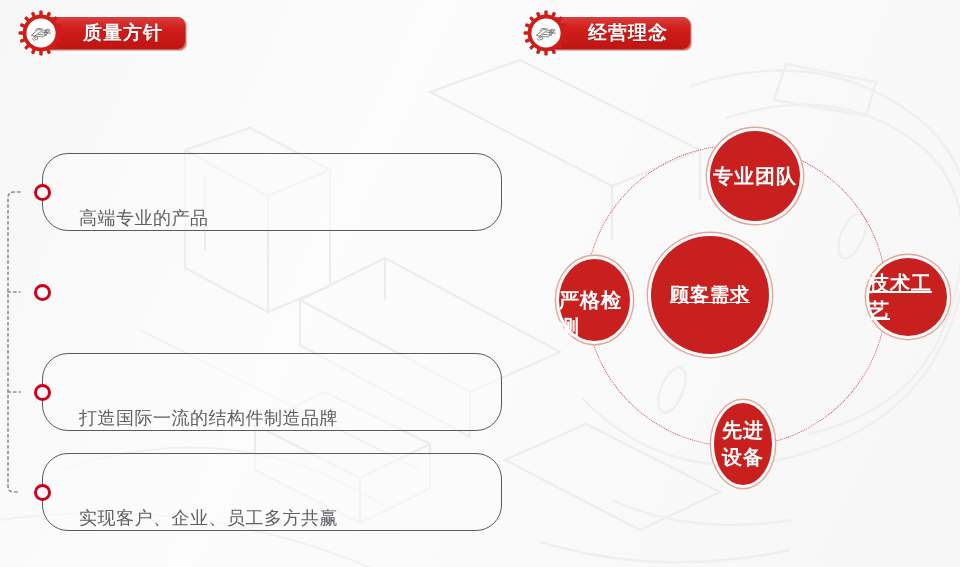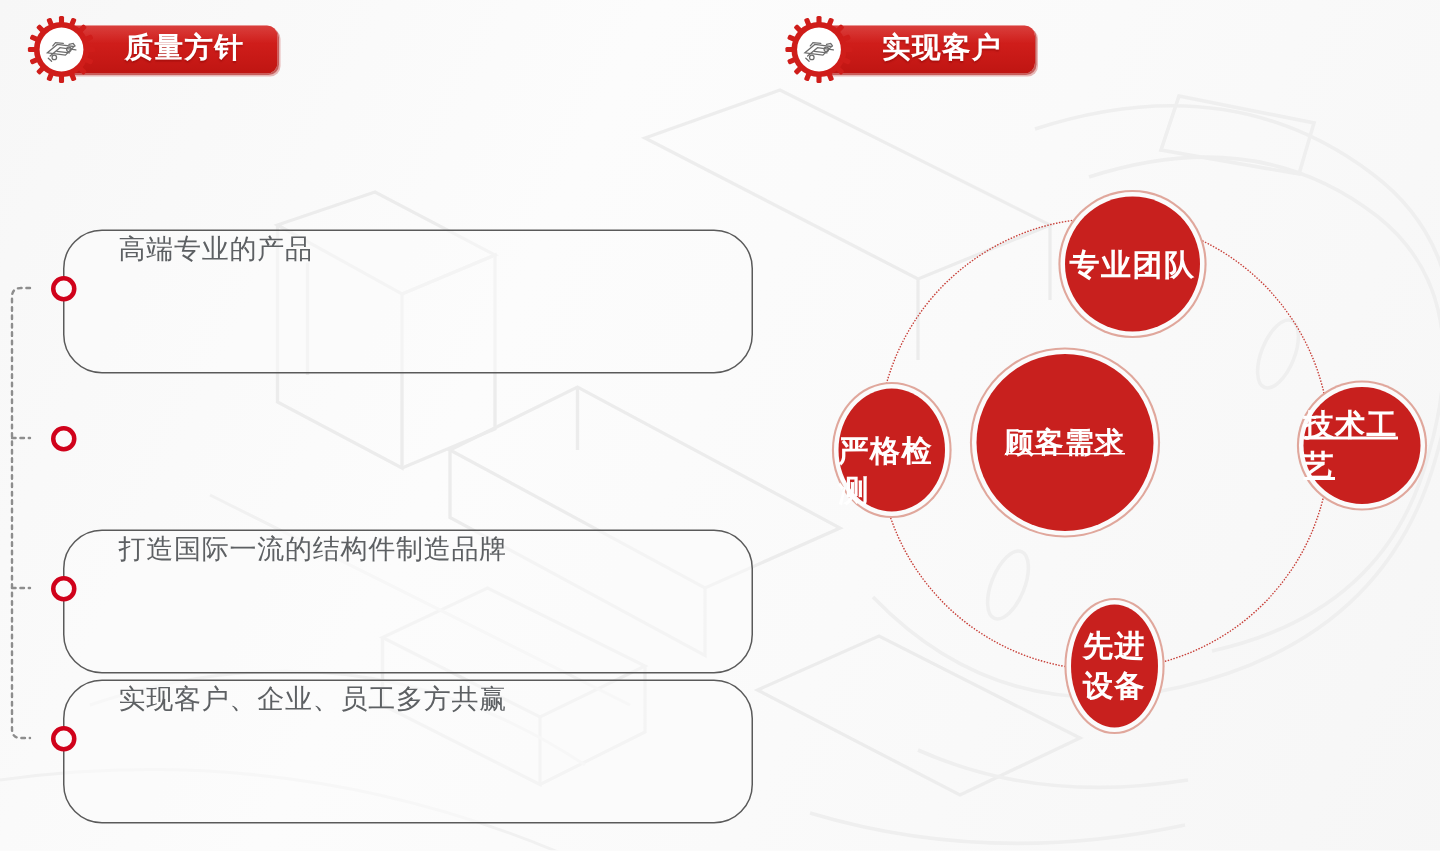"实现客户" span.hdr-title { text: 实现客户 -> 经营理念 }
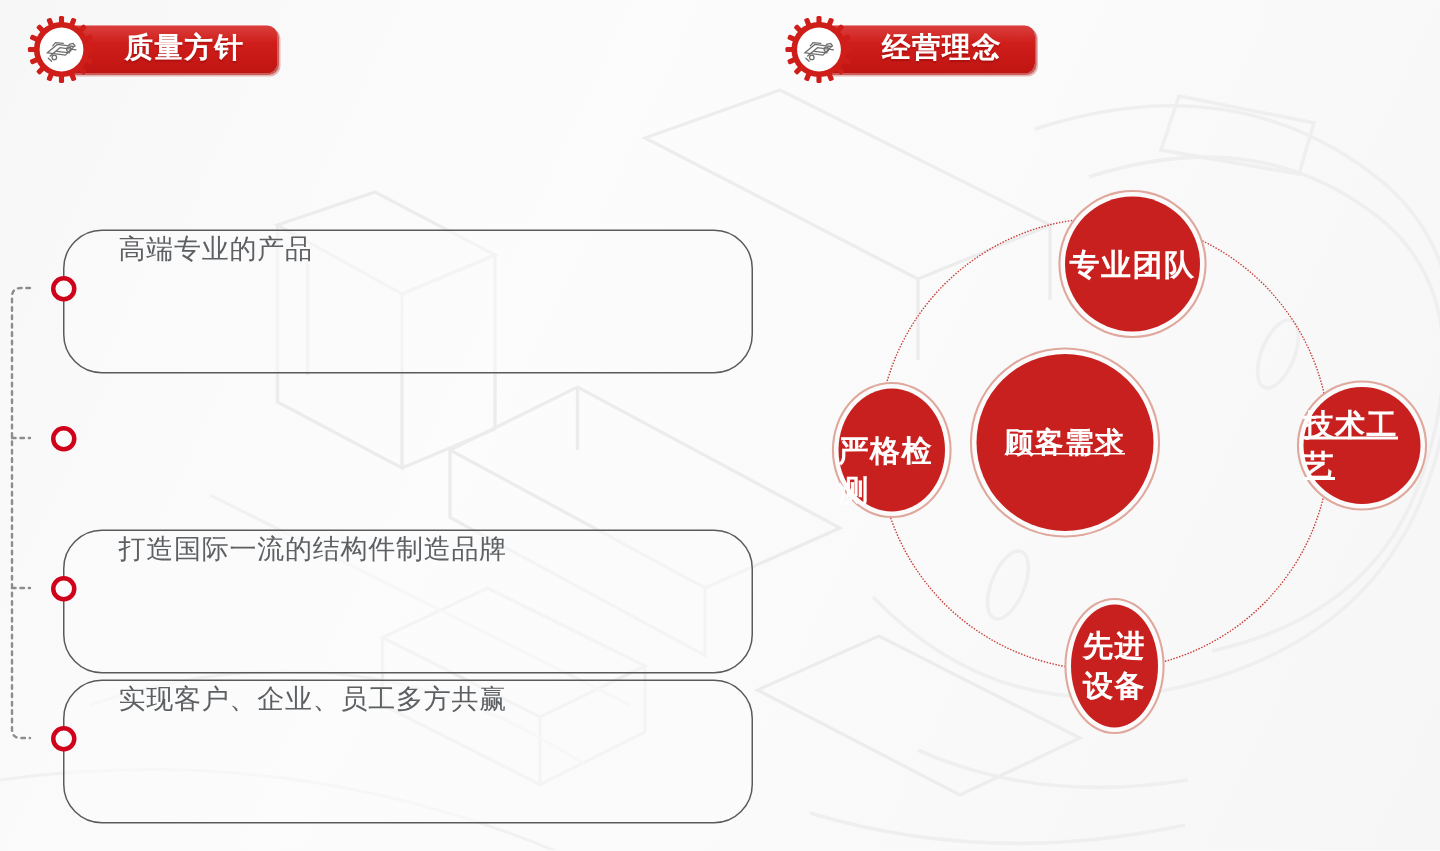"高端专业的产品" .pill { align-items: flex-start -> flex-end; height: 96px -> 78px }
